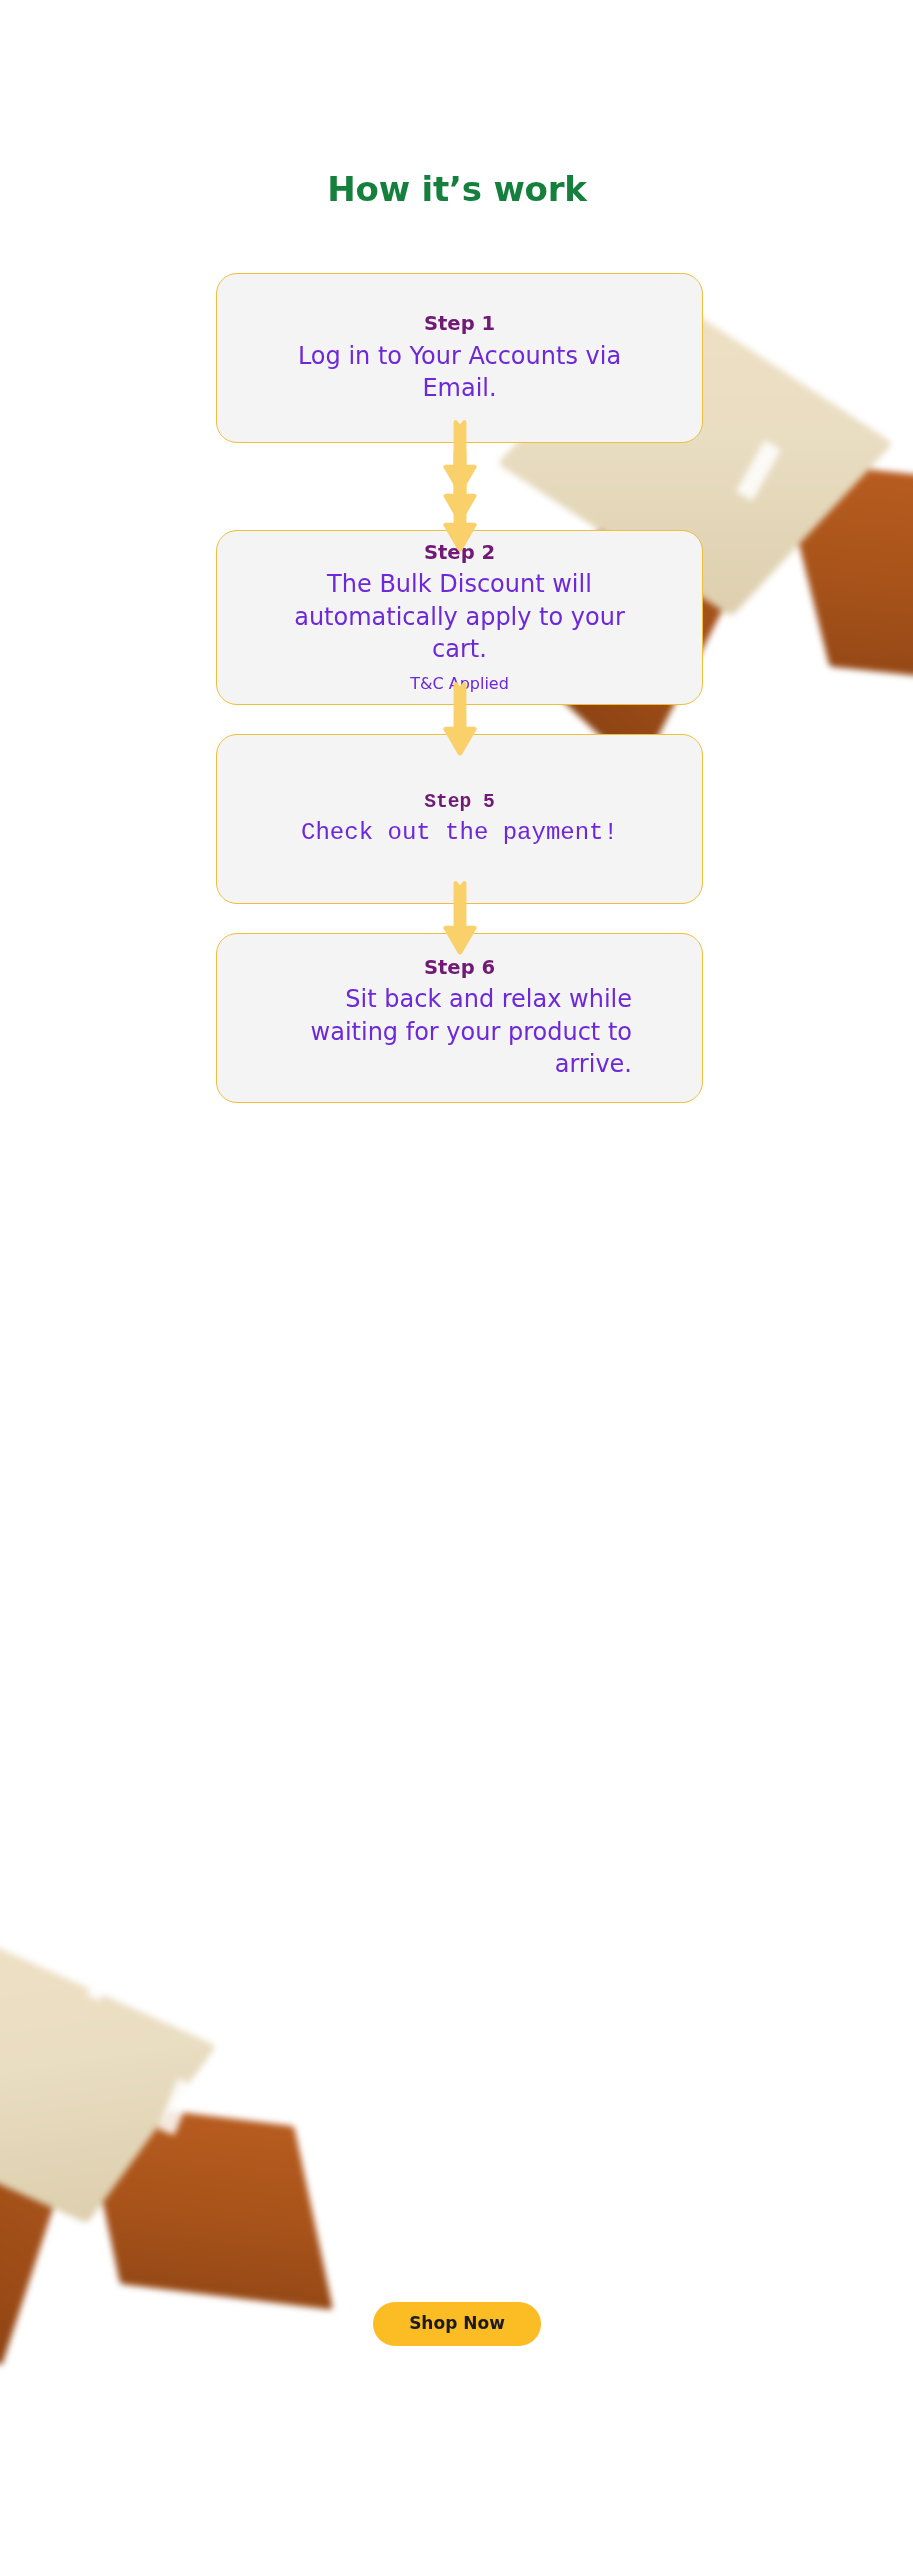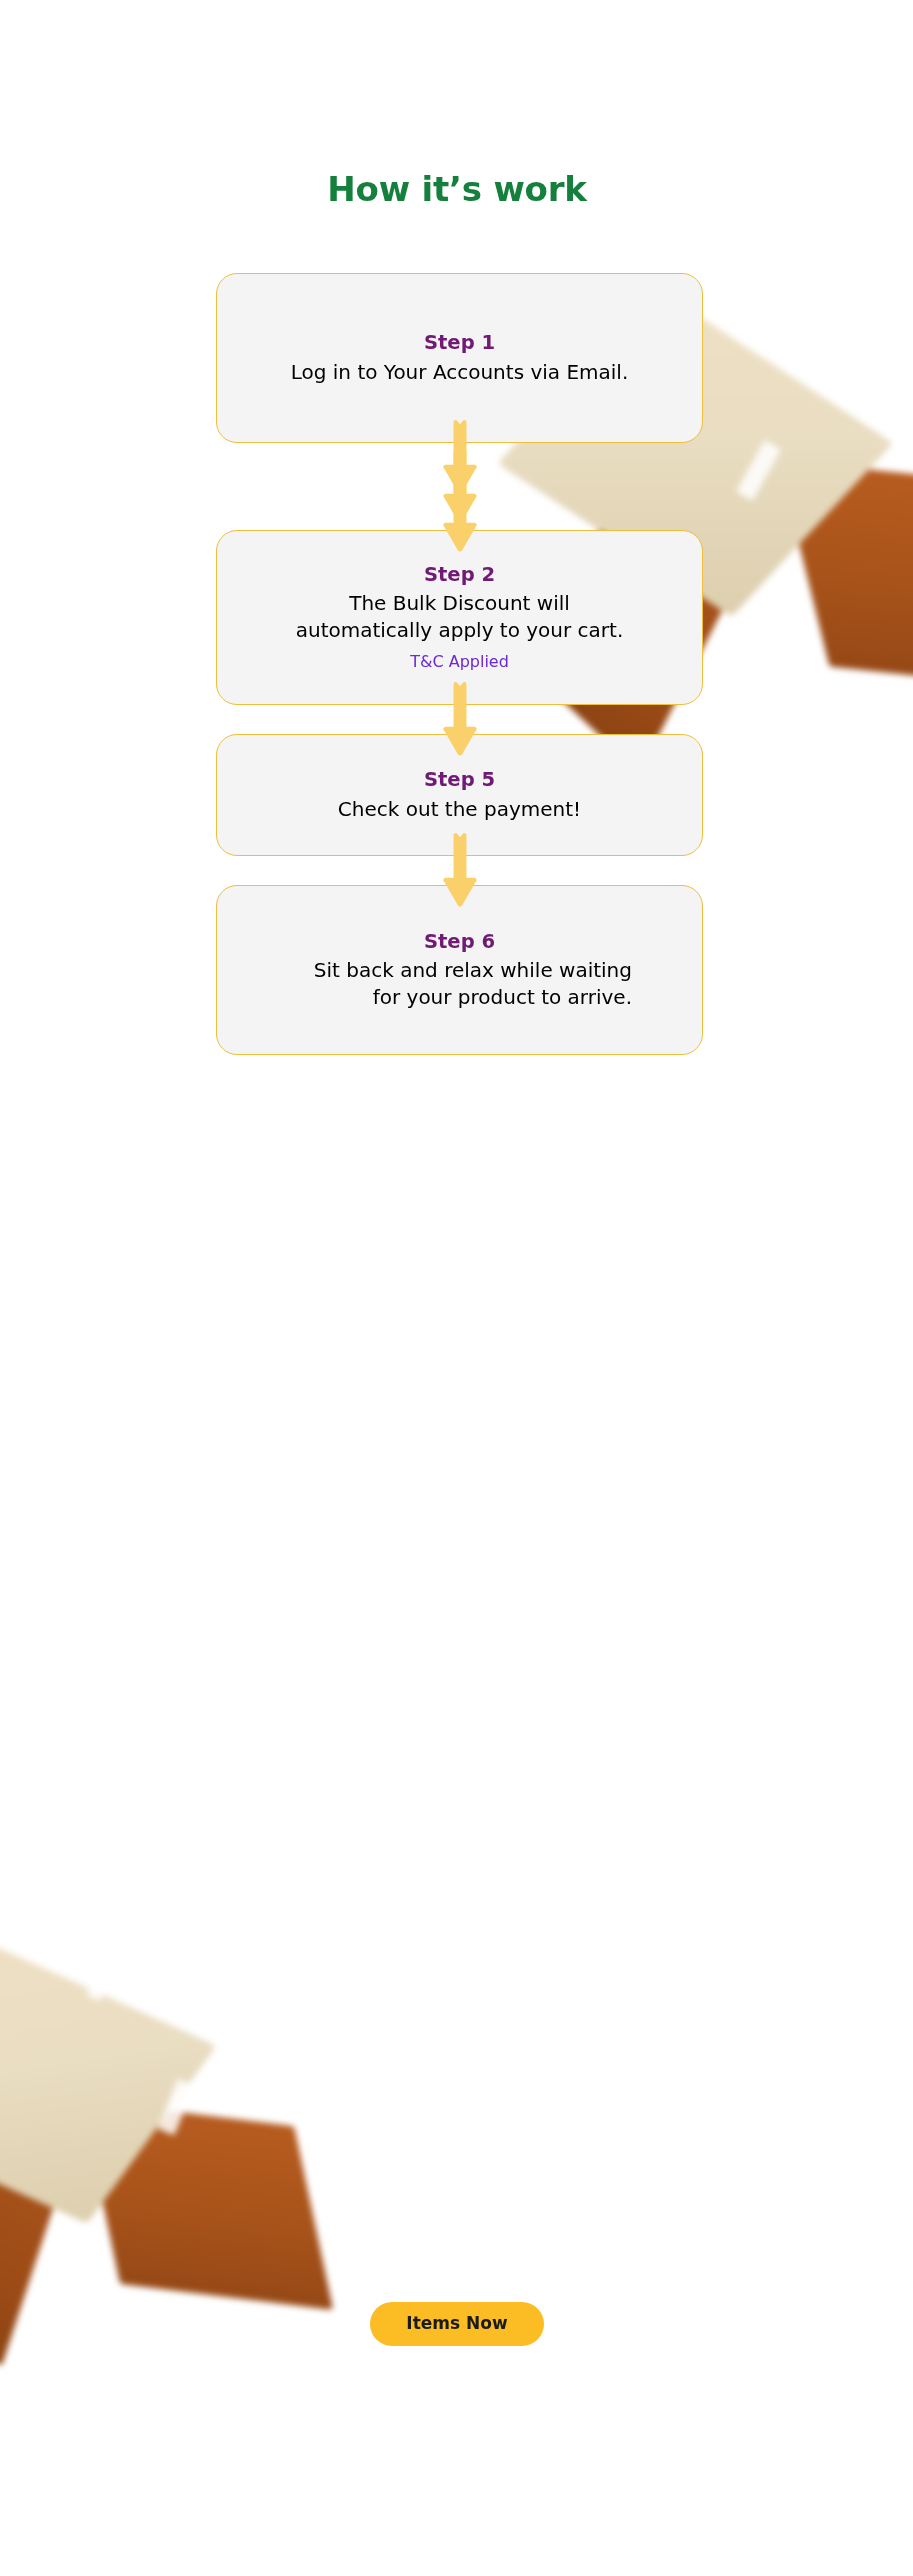"Log in to Your Accounts" .step-desc { color: #000000 -> #6d28d9; font-size: 20px -> 24px }
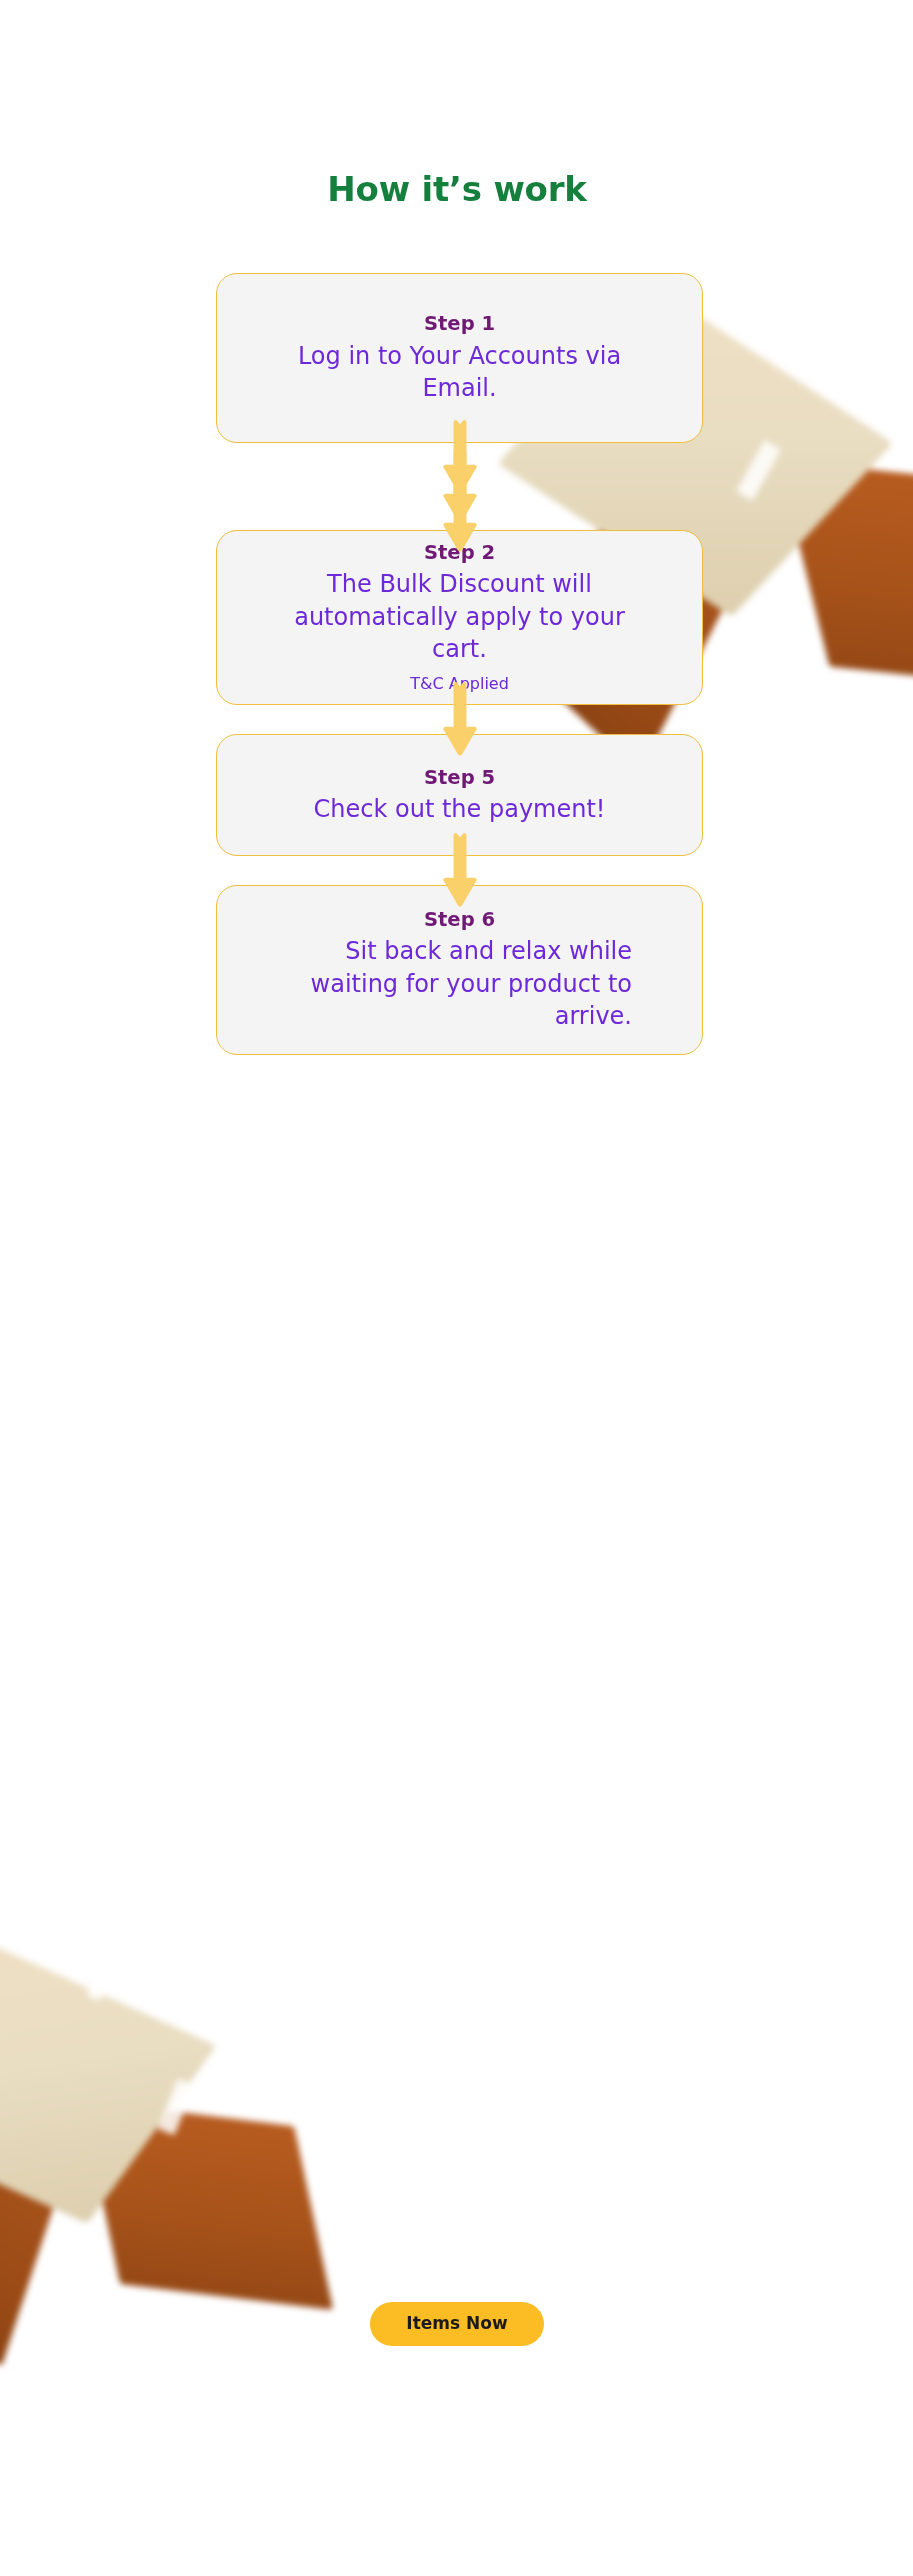"Step 5" .card-5 { font-family: none -> Liberation Mono, monospace; height: 122px -> 170px }
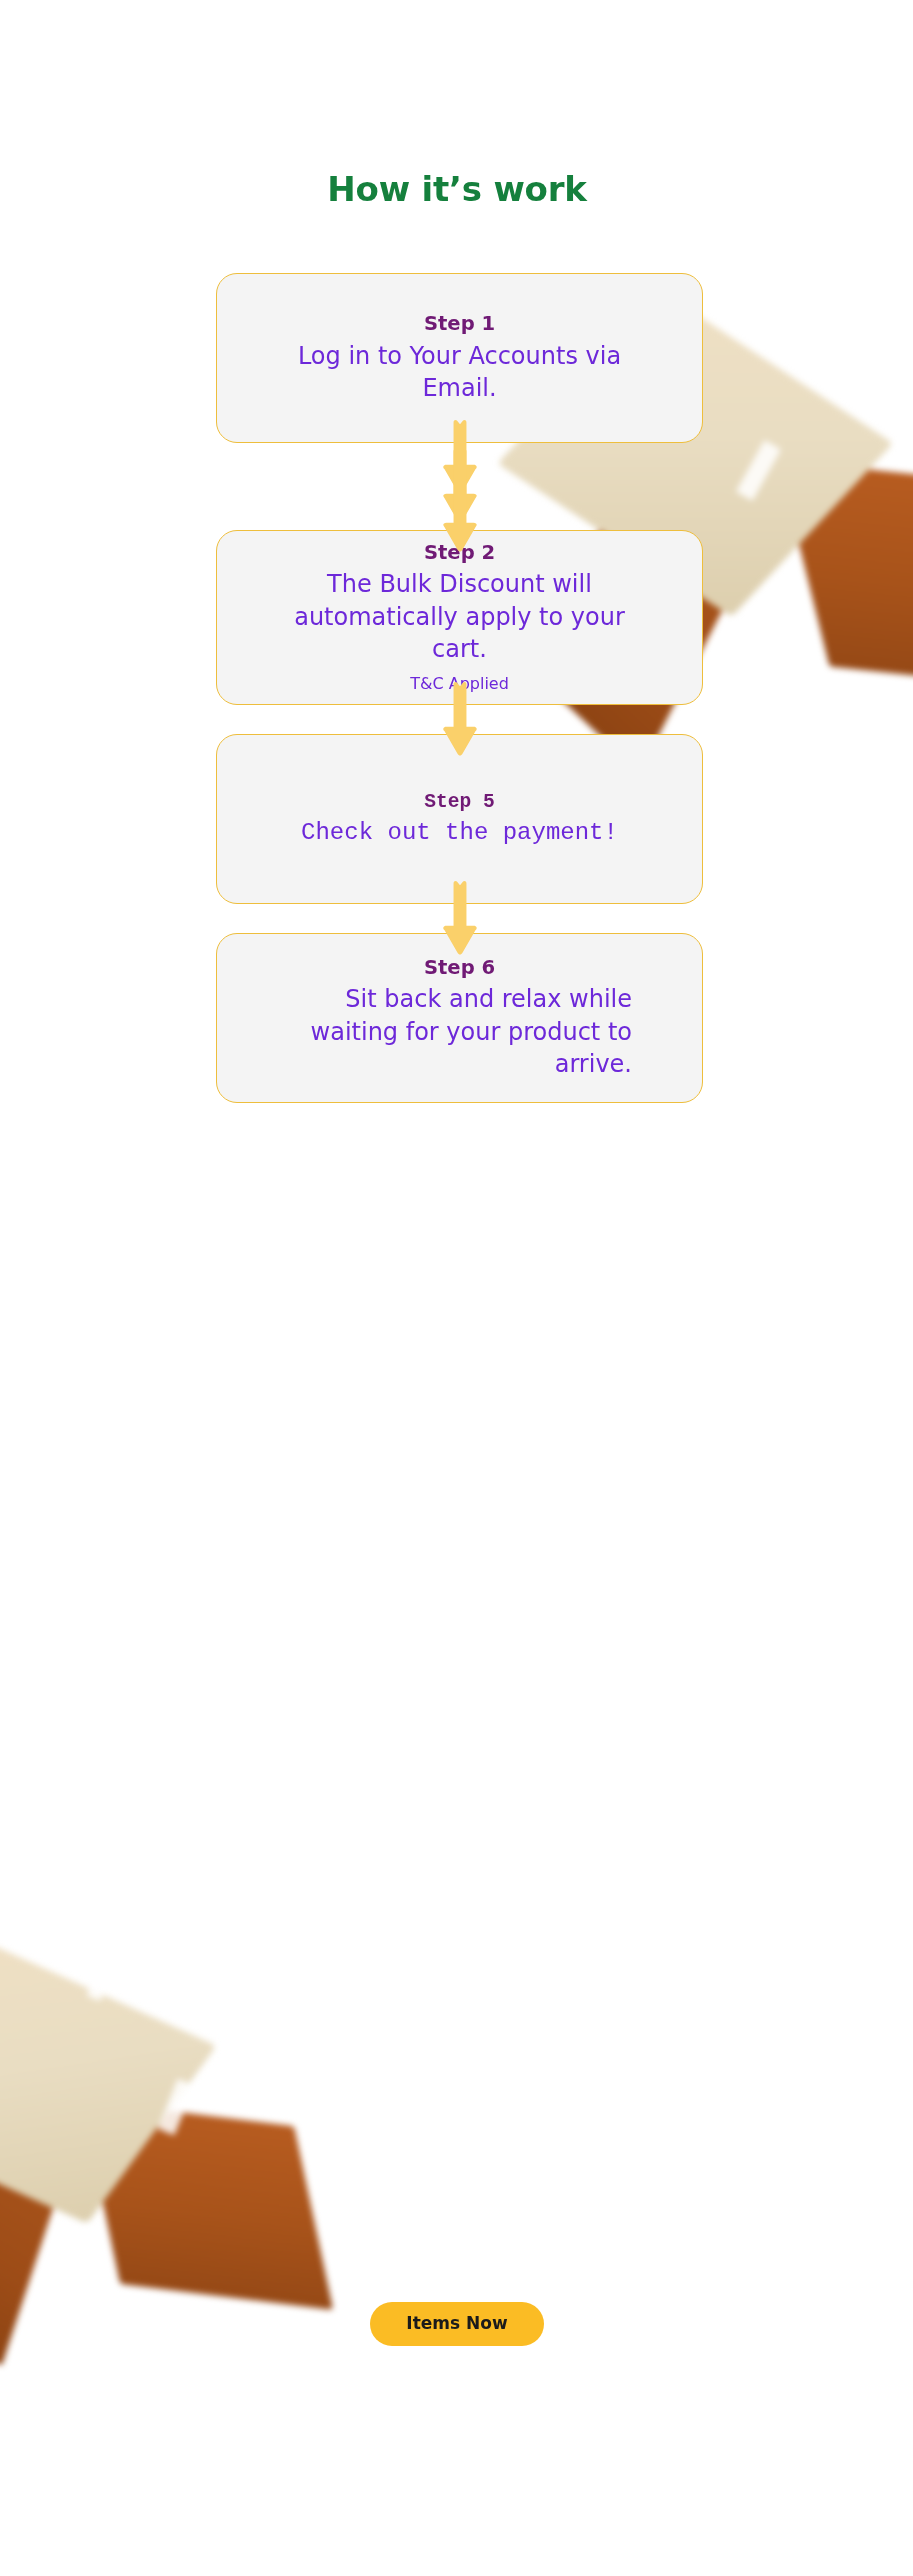"Items Now" button.shop-now-button { text: Items -> Shop }
